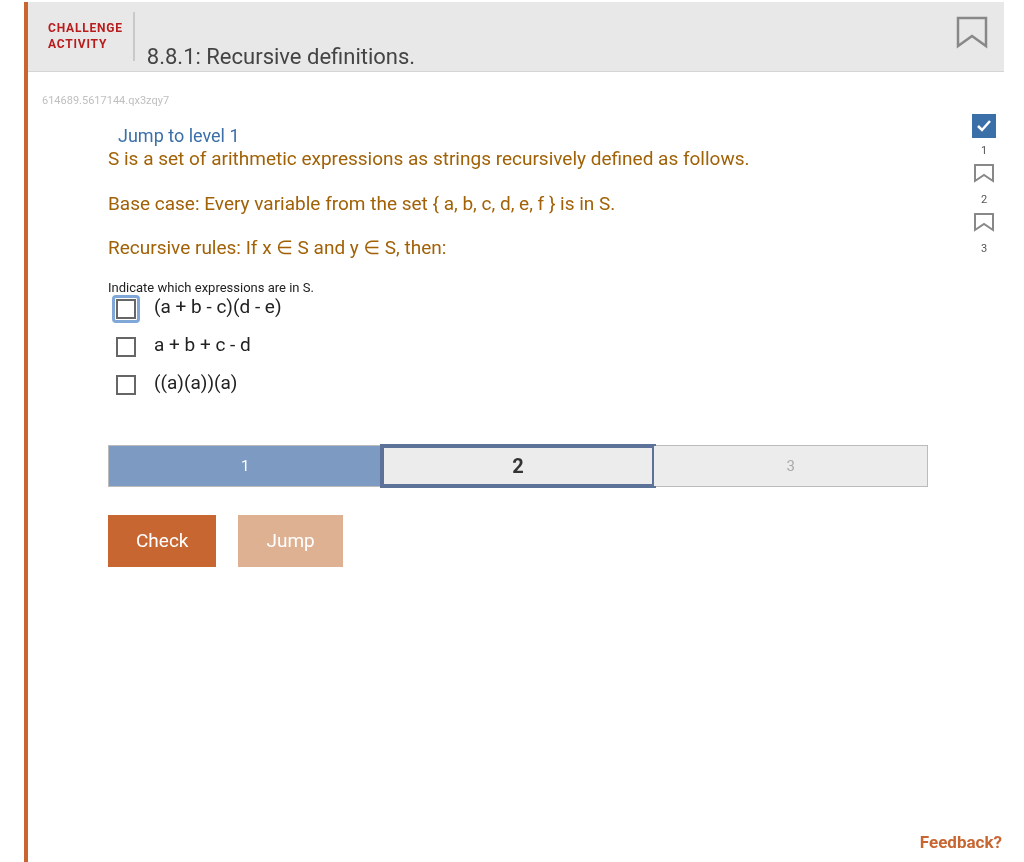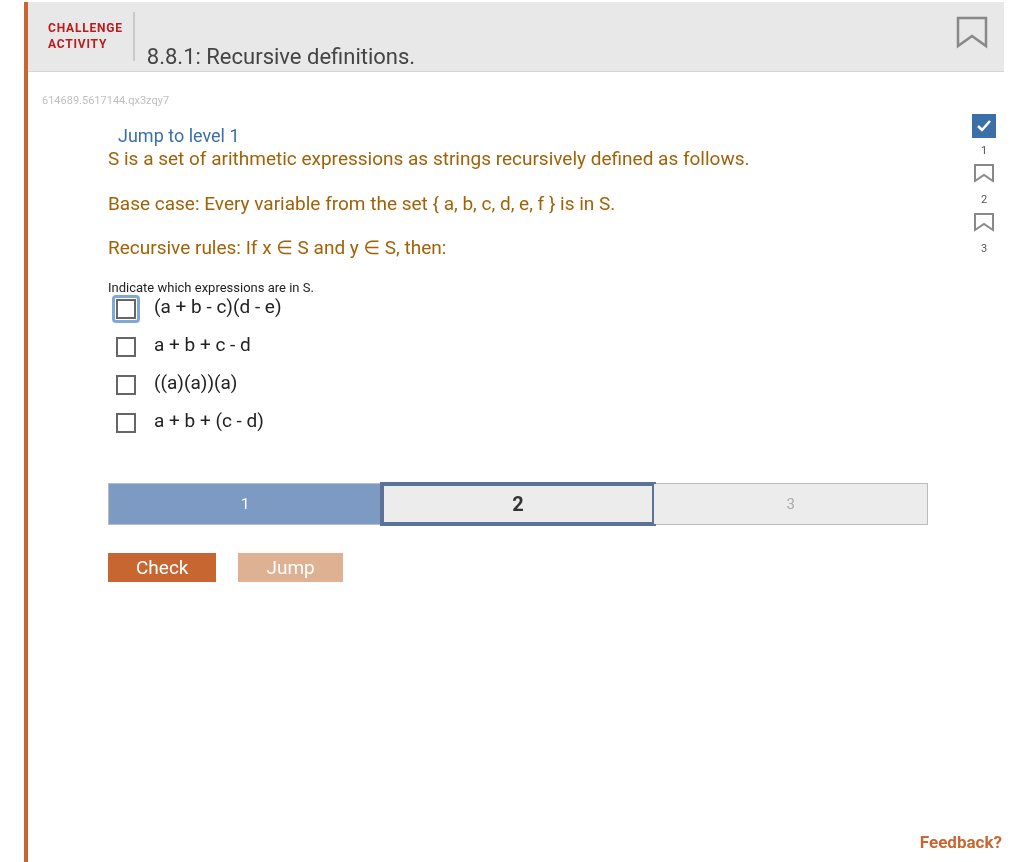"a + b + (c" div.option-row { html: <div> <span> <span></span> </span> <span>a + b + (c - d)</span> </div> -> none }
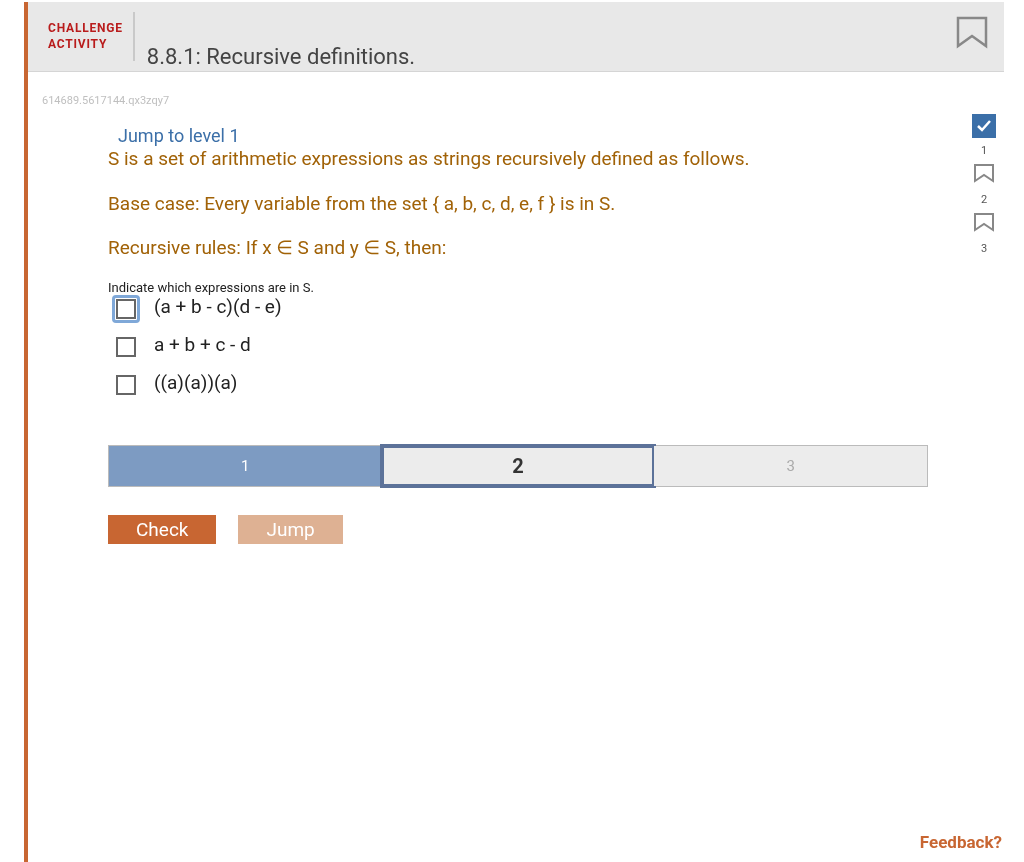"Check" .btn { height: 29px -> 52px }
